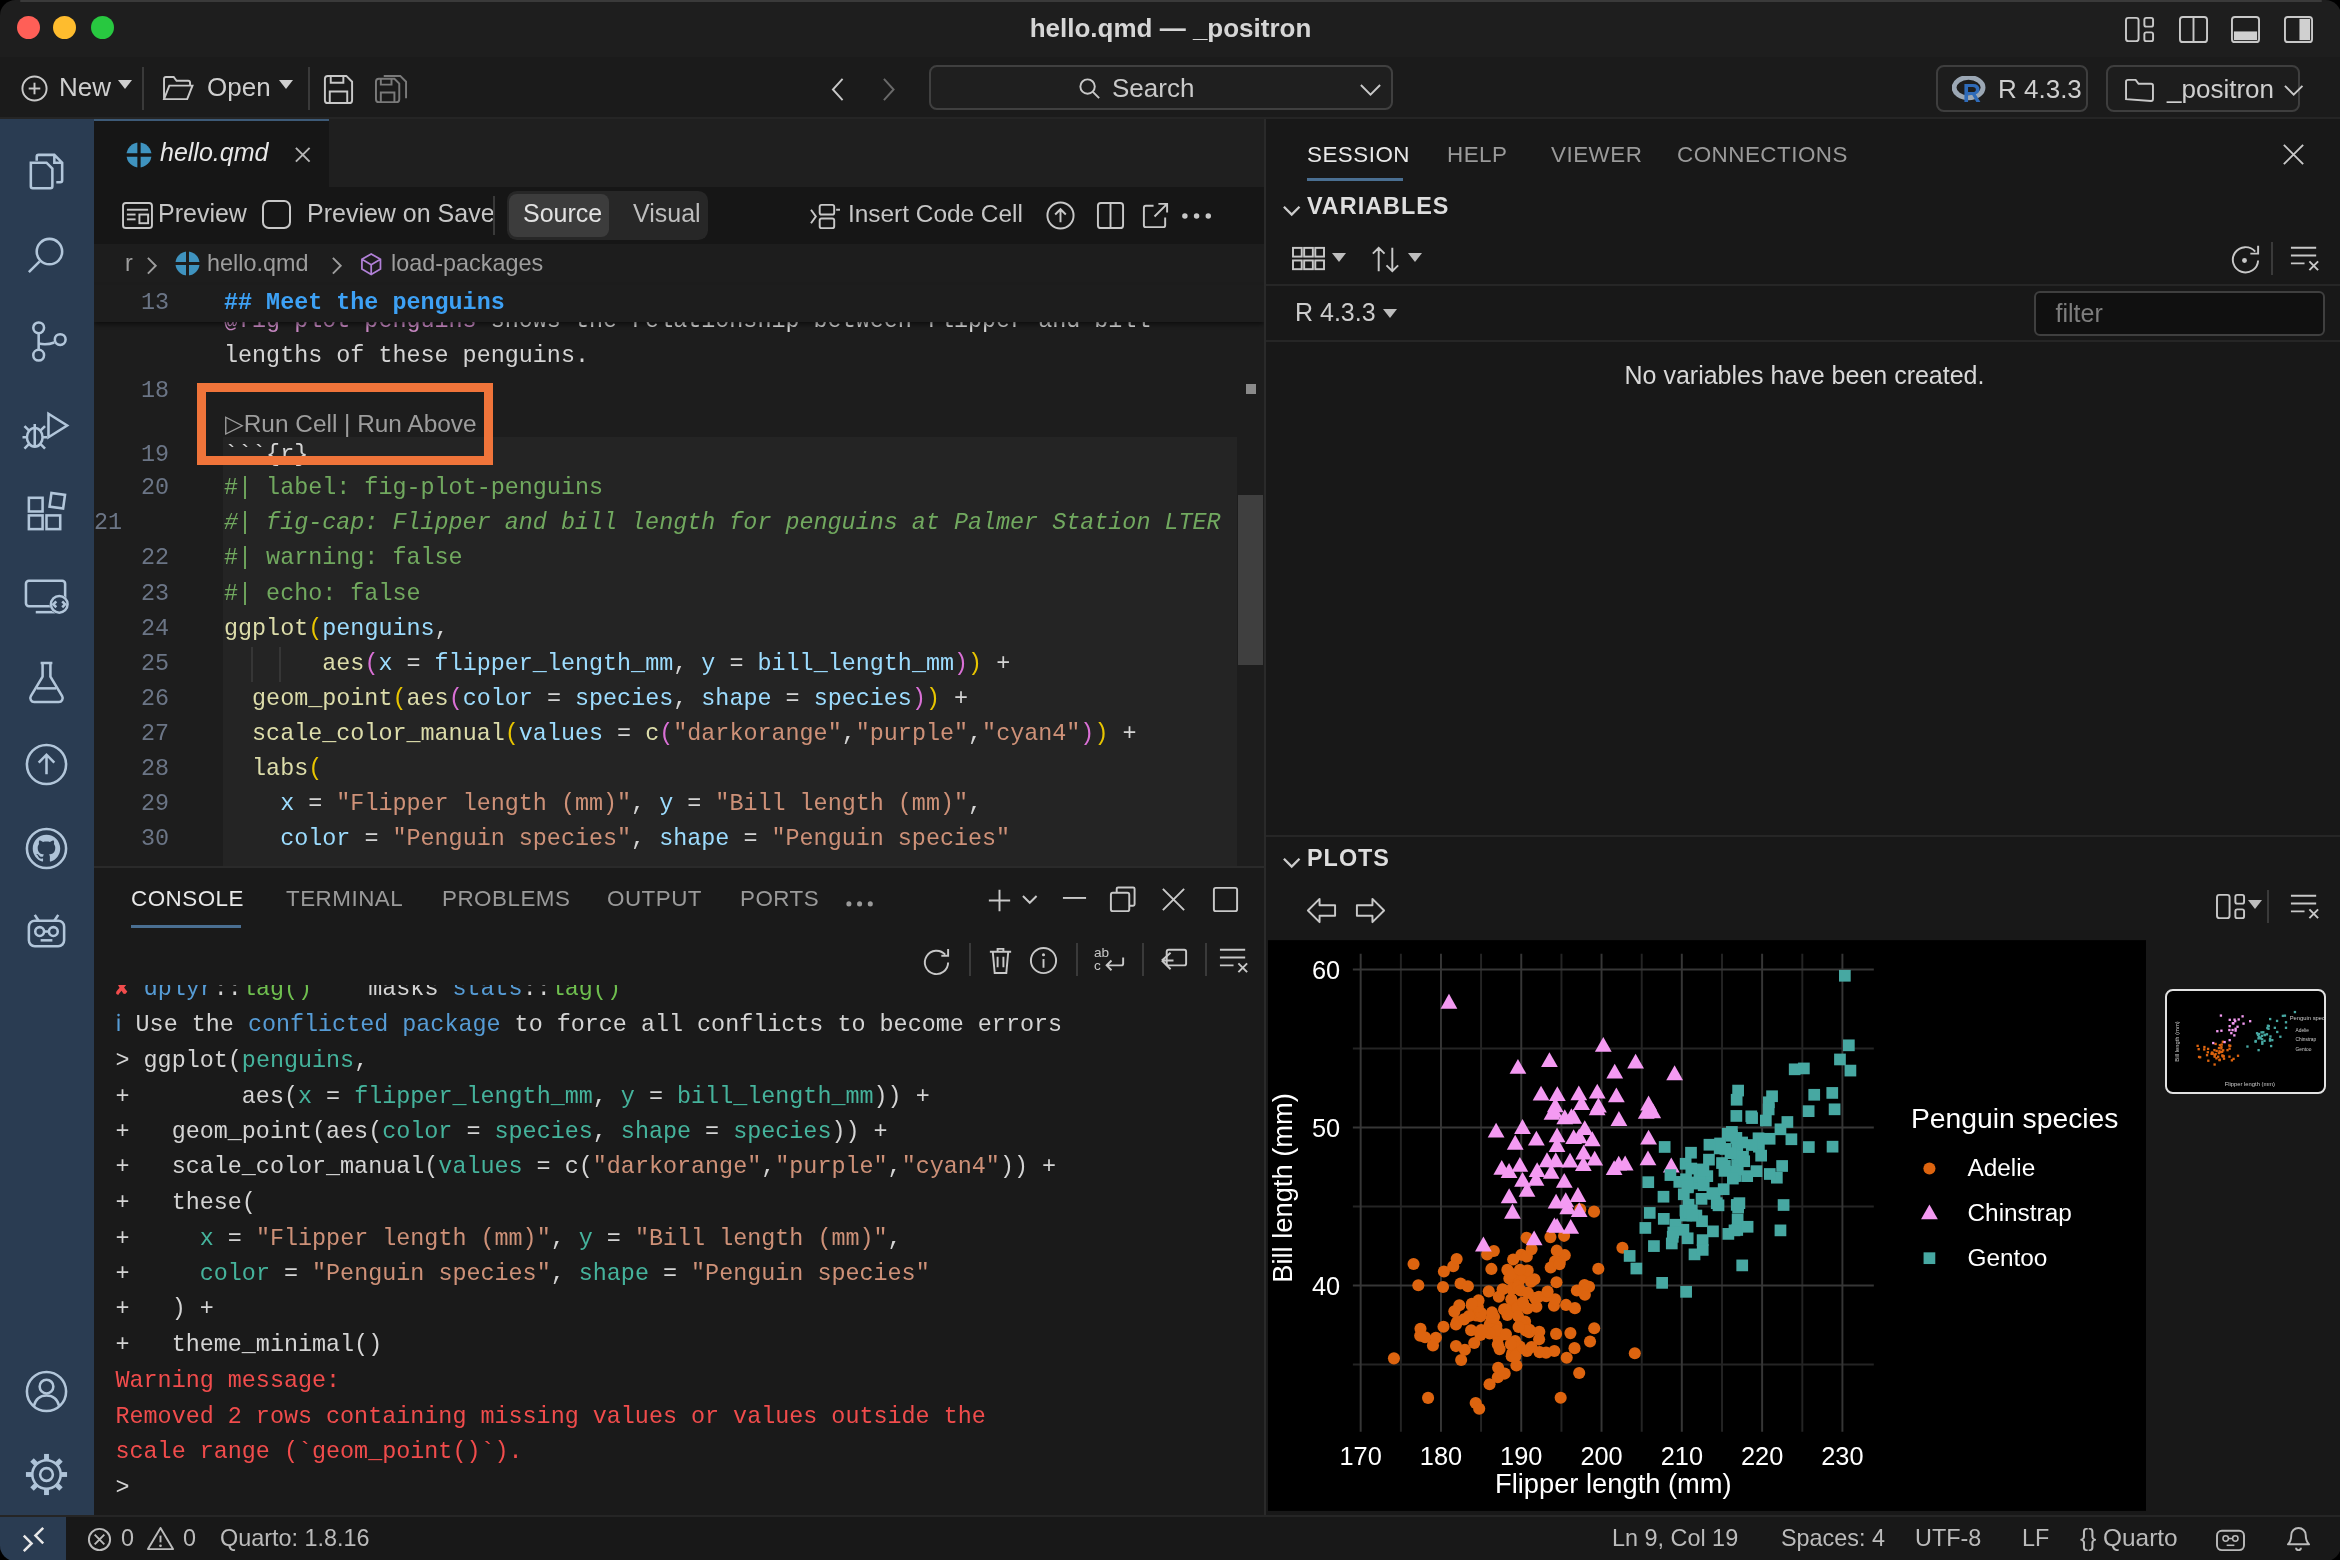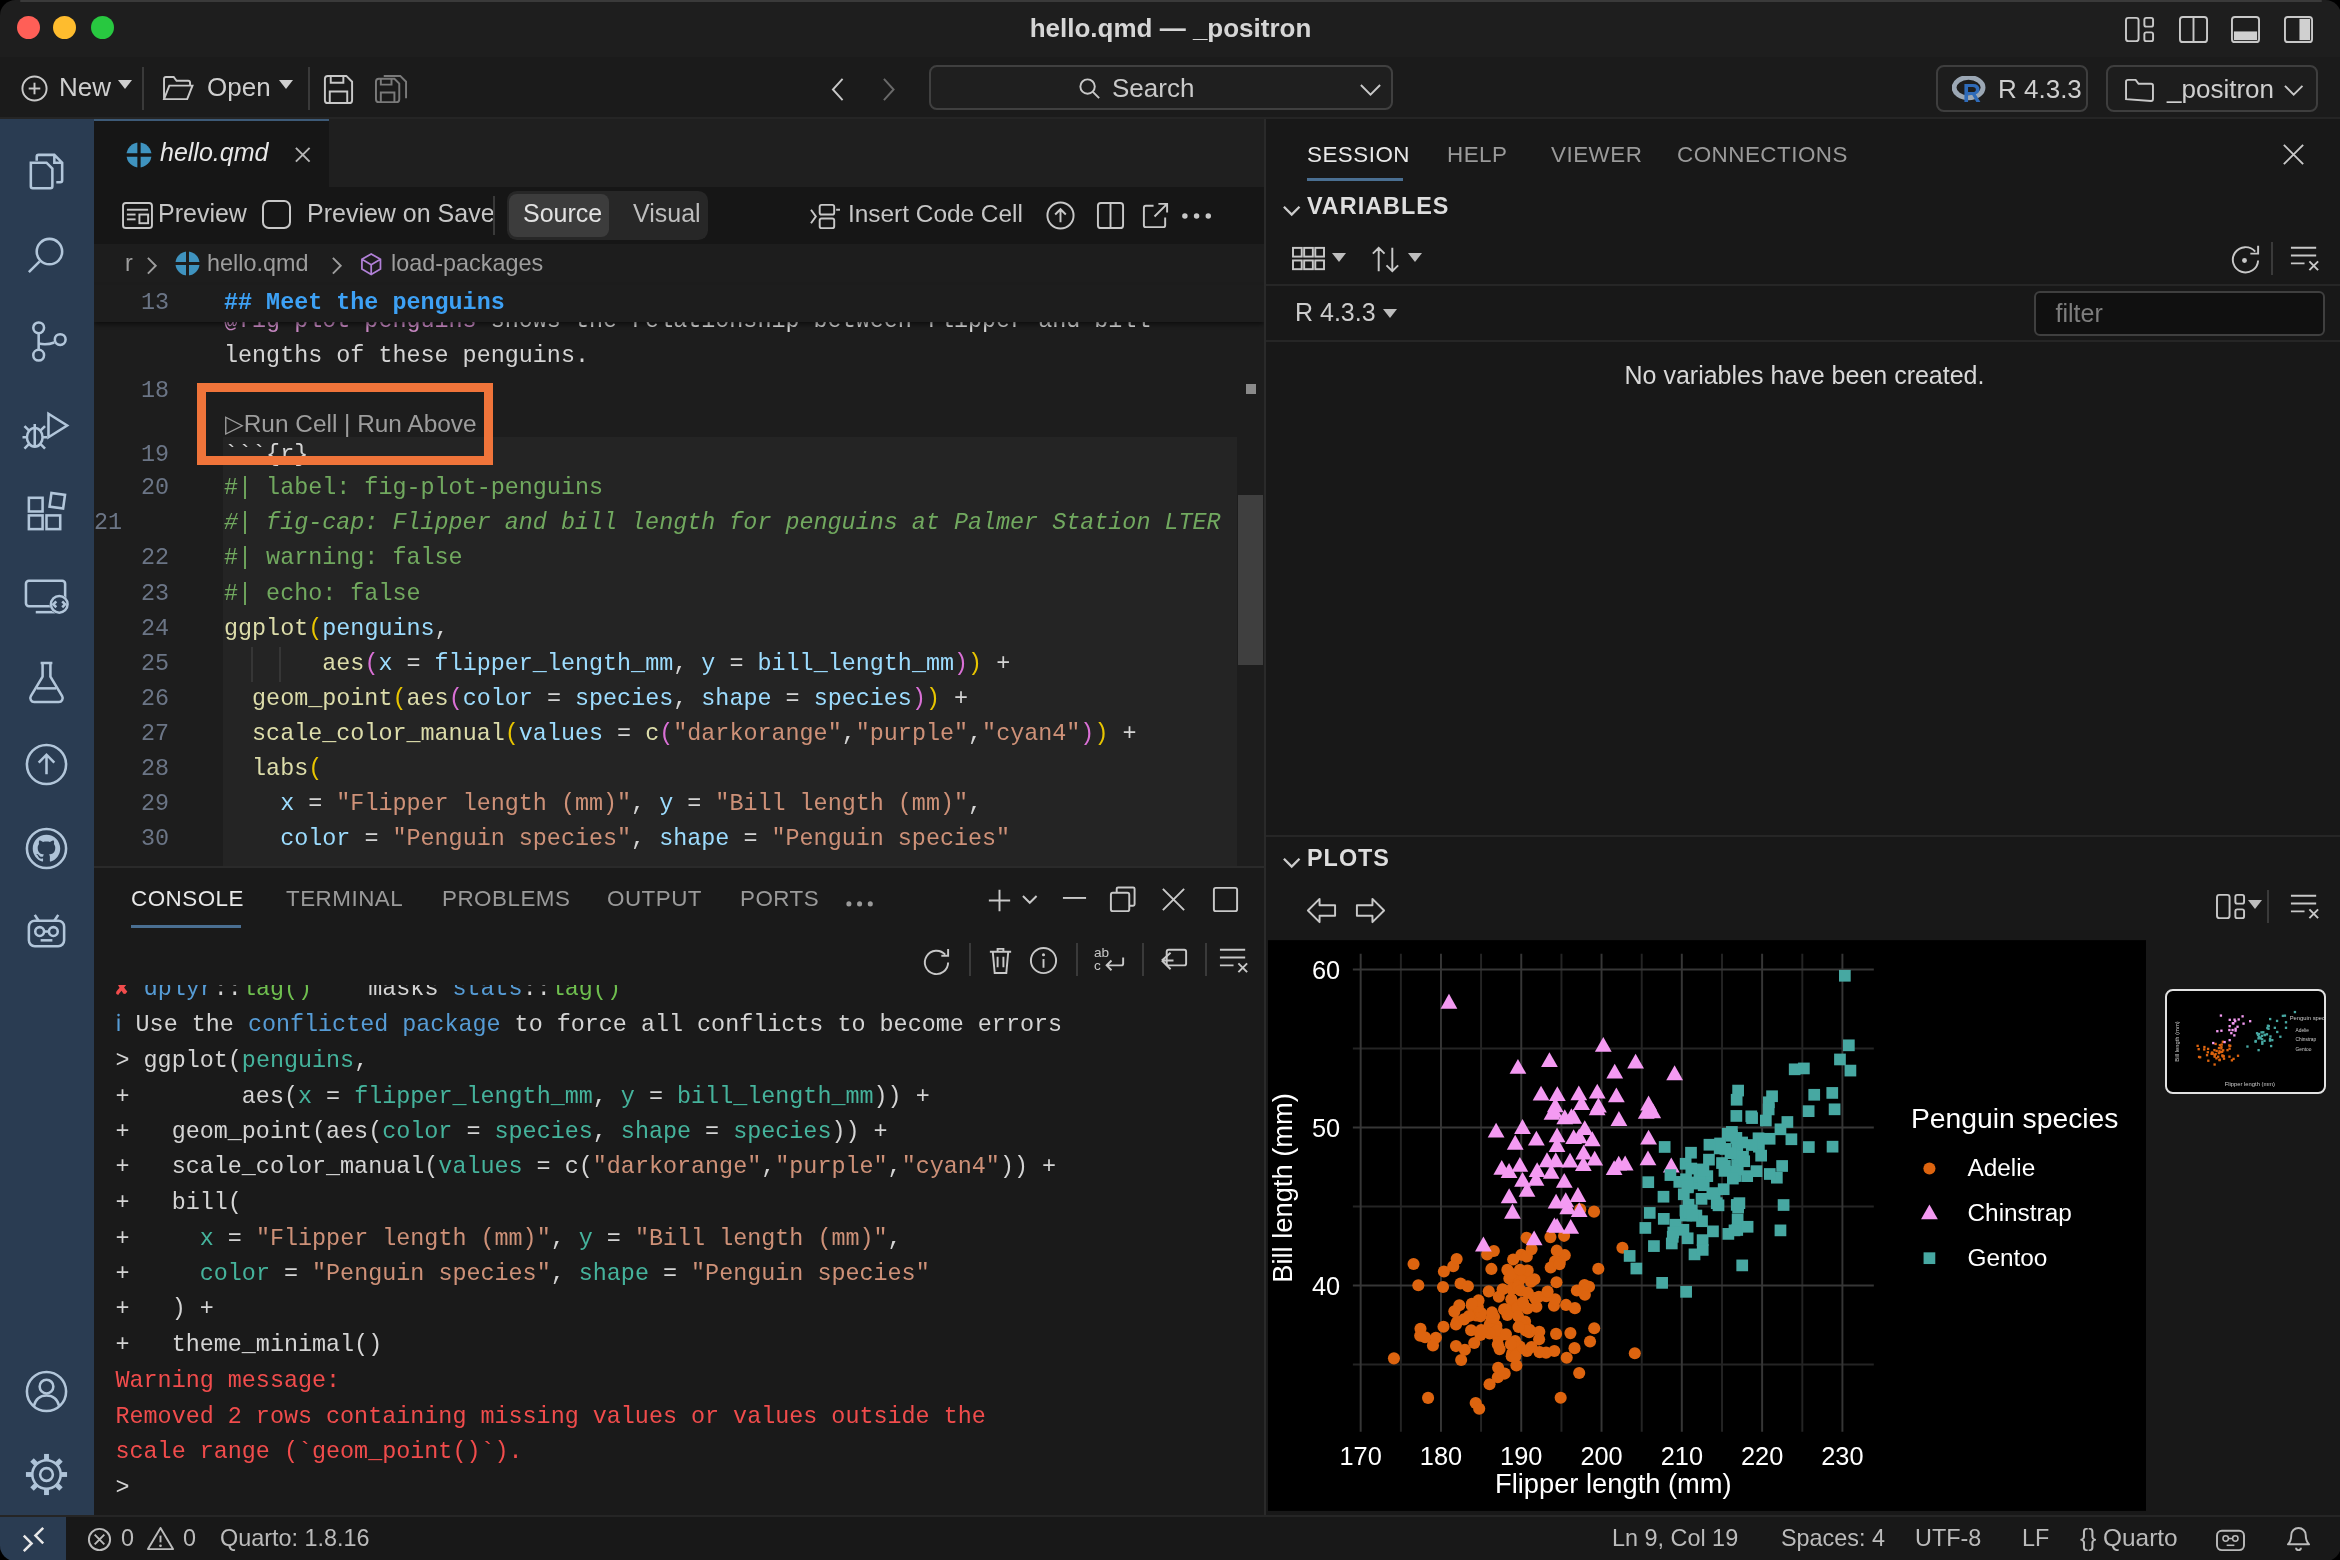"_positron" div.abs { width: 212px -> 194px }
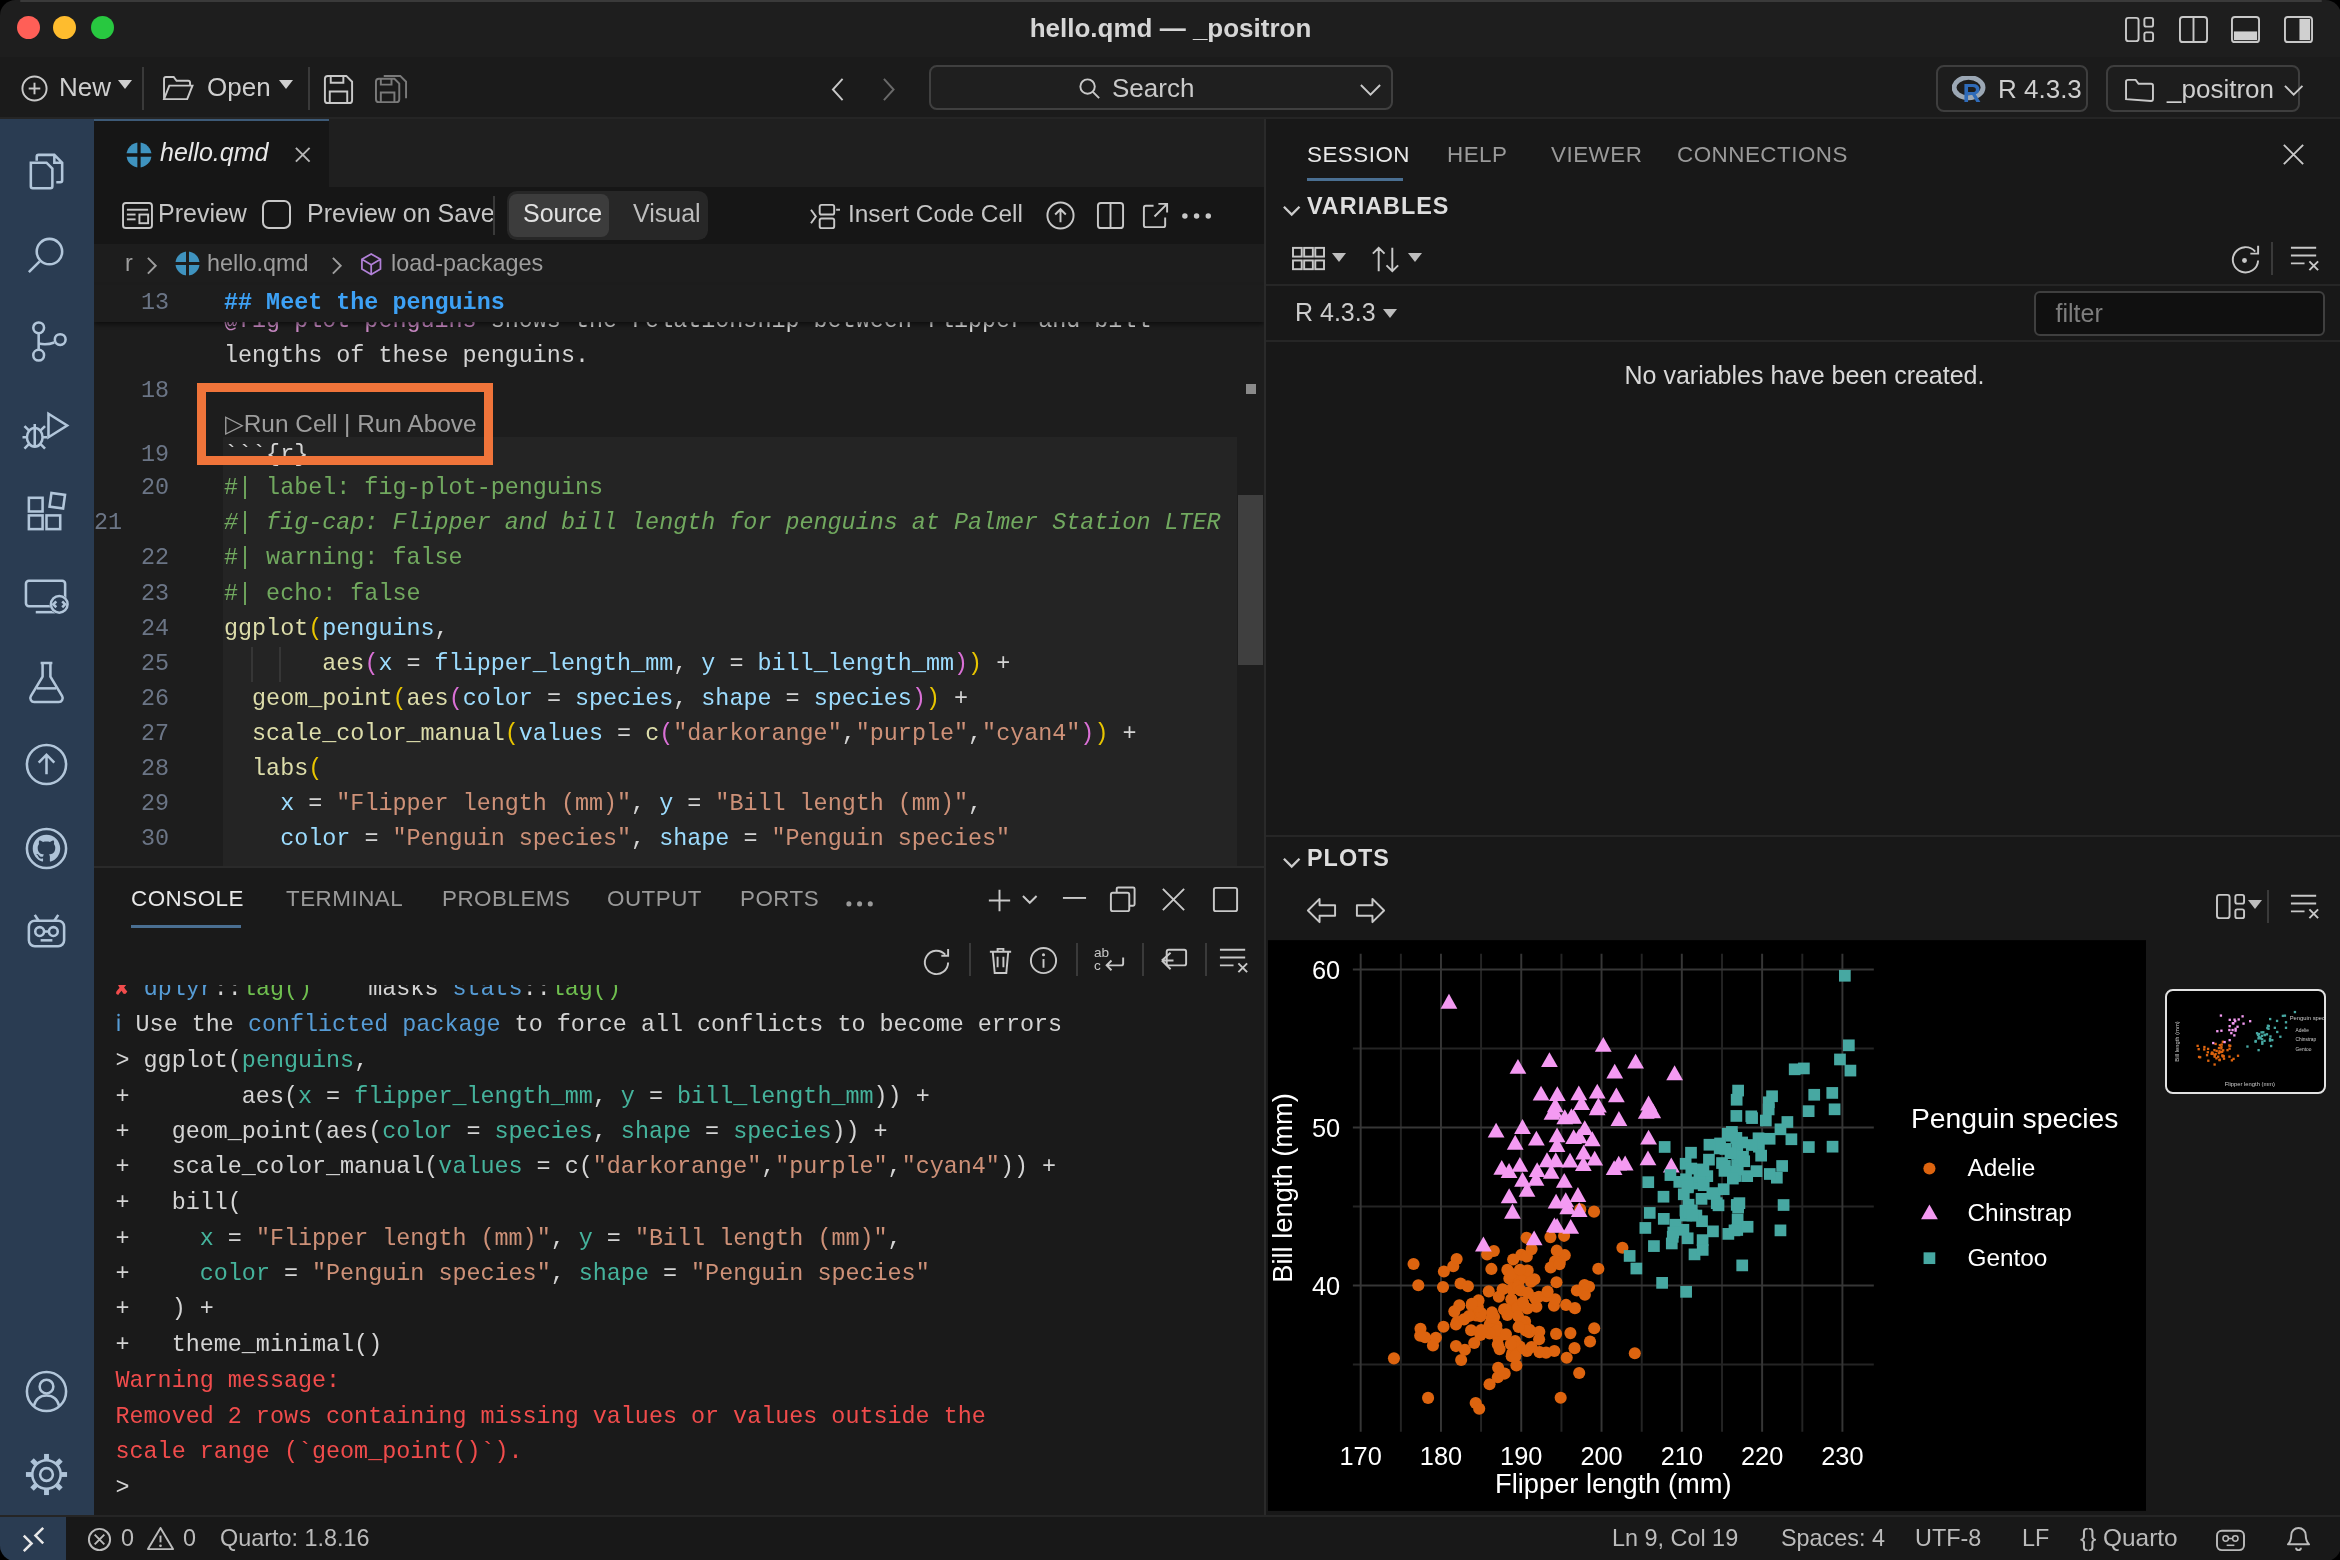"+ bill(" span { text: bill -> these }
